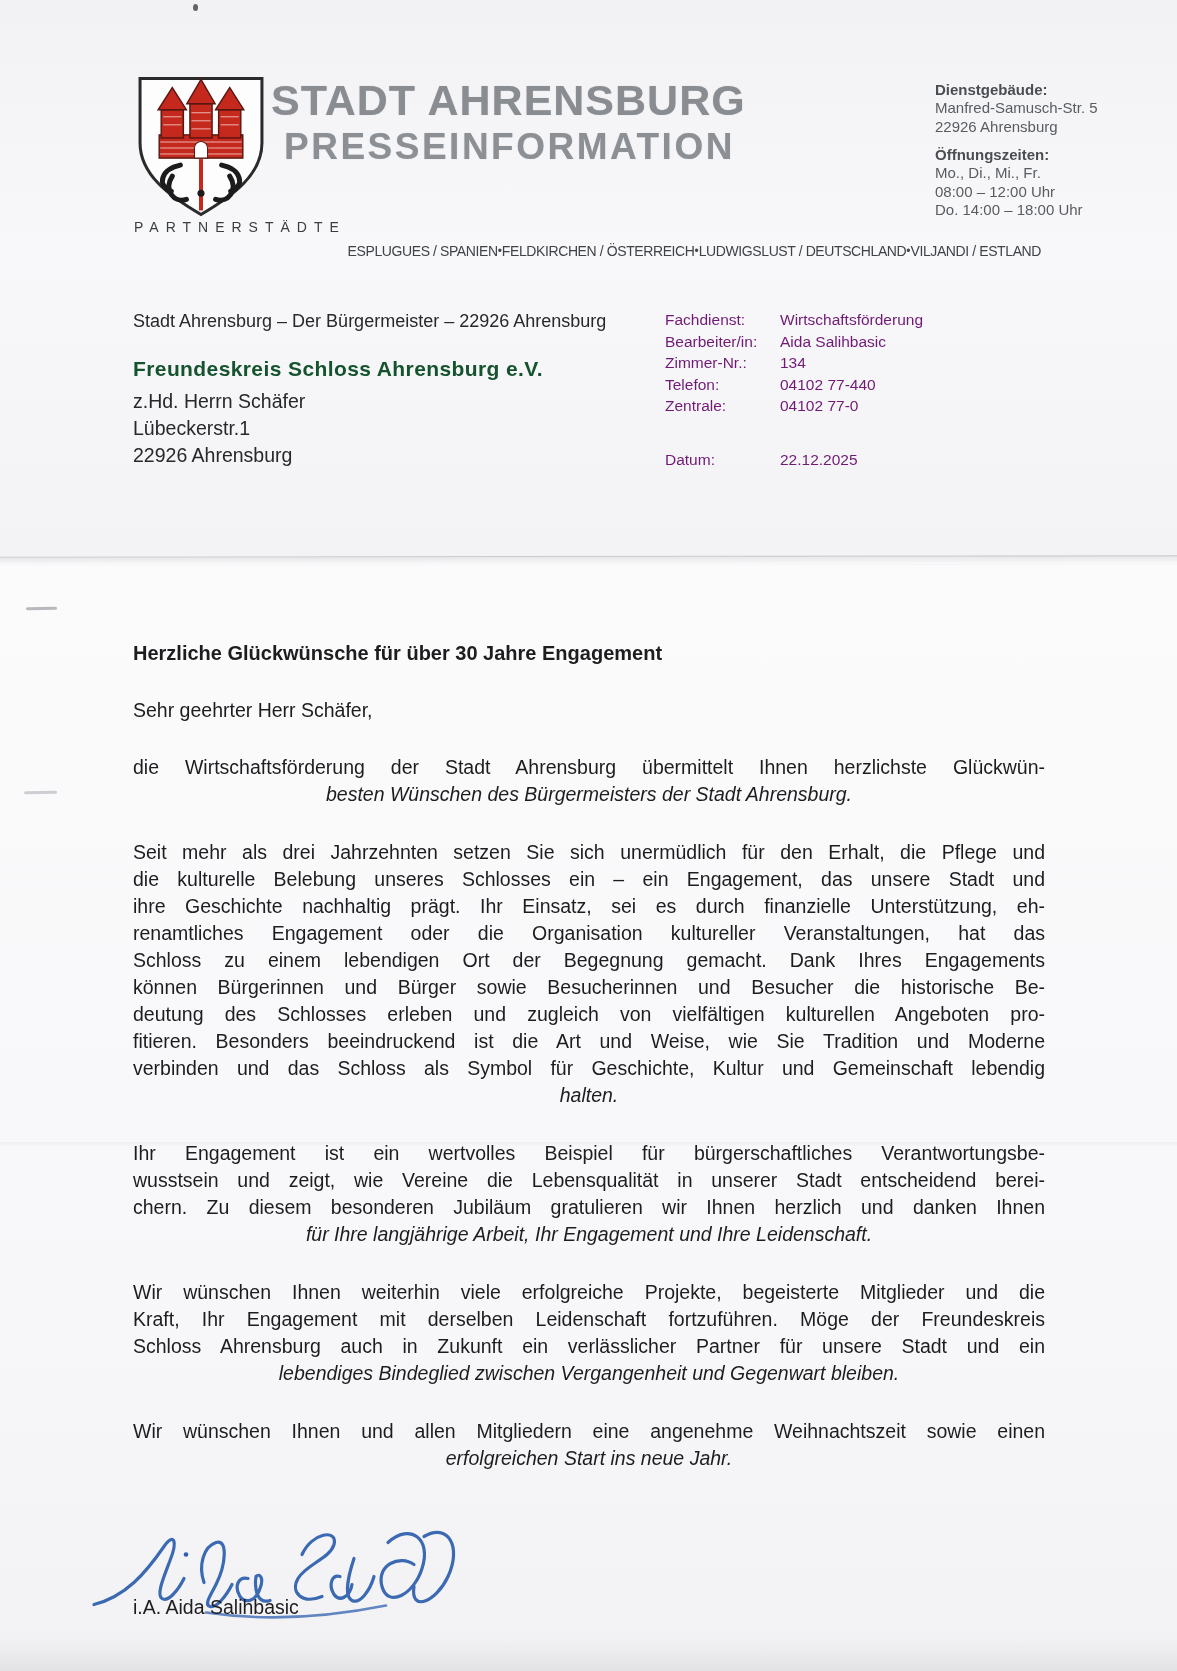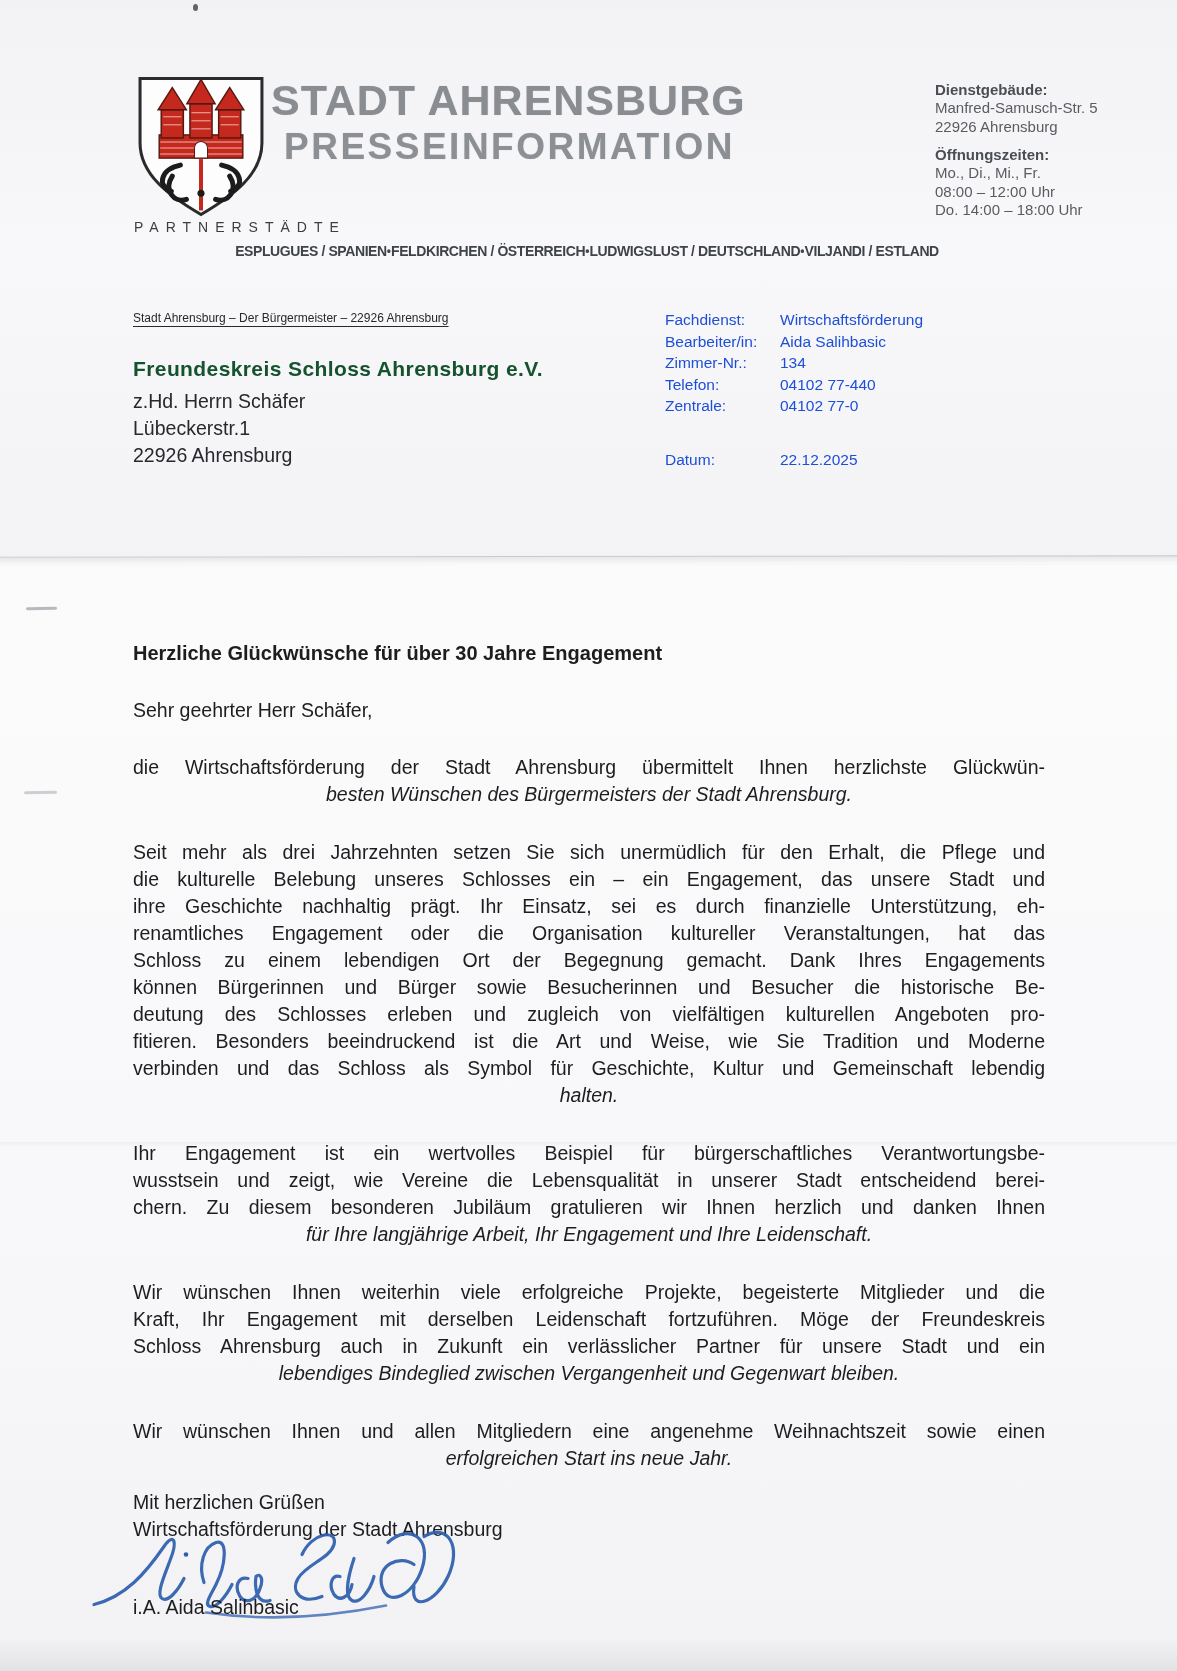"ESPLUGUES / SPANIEN" .cities { font-weight: bold -> none; justify-content: center -> flex-end }
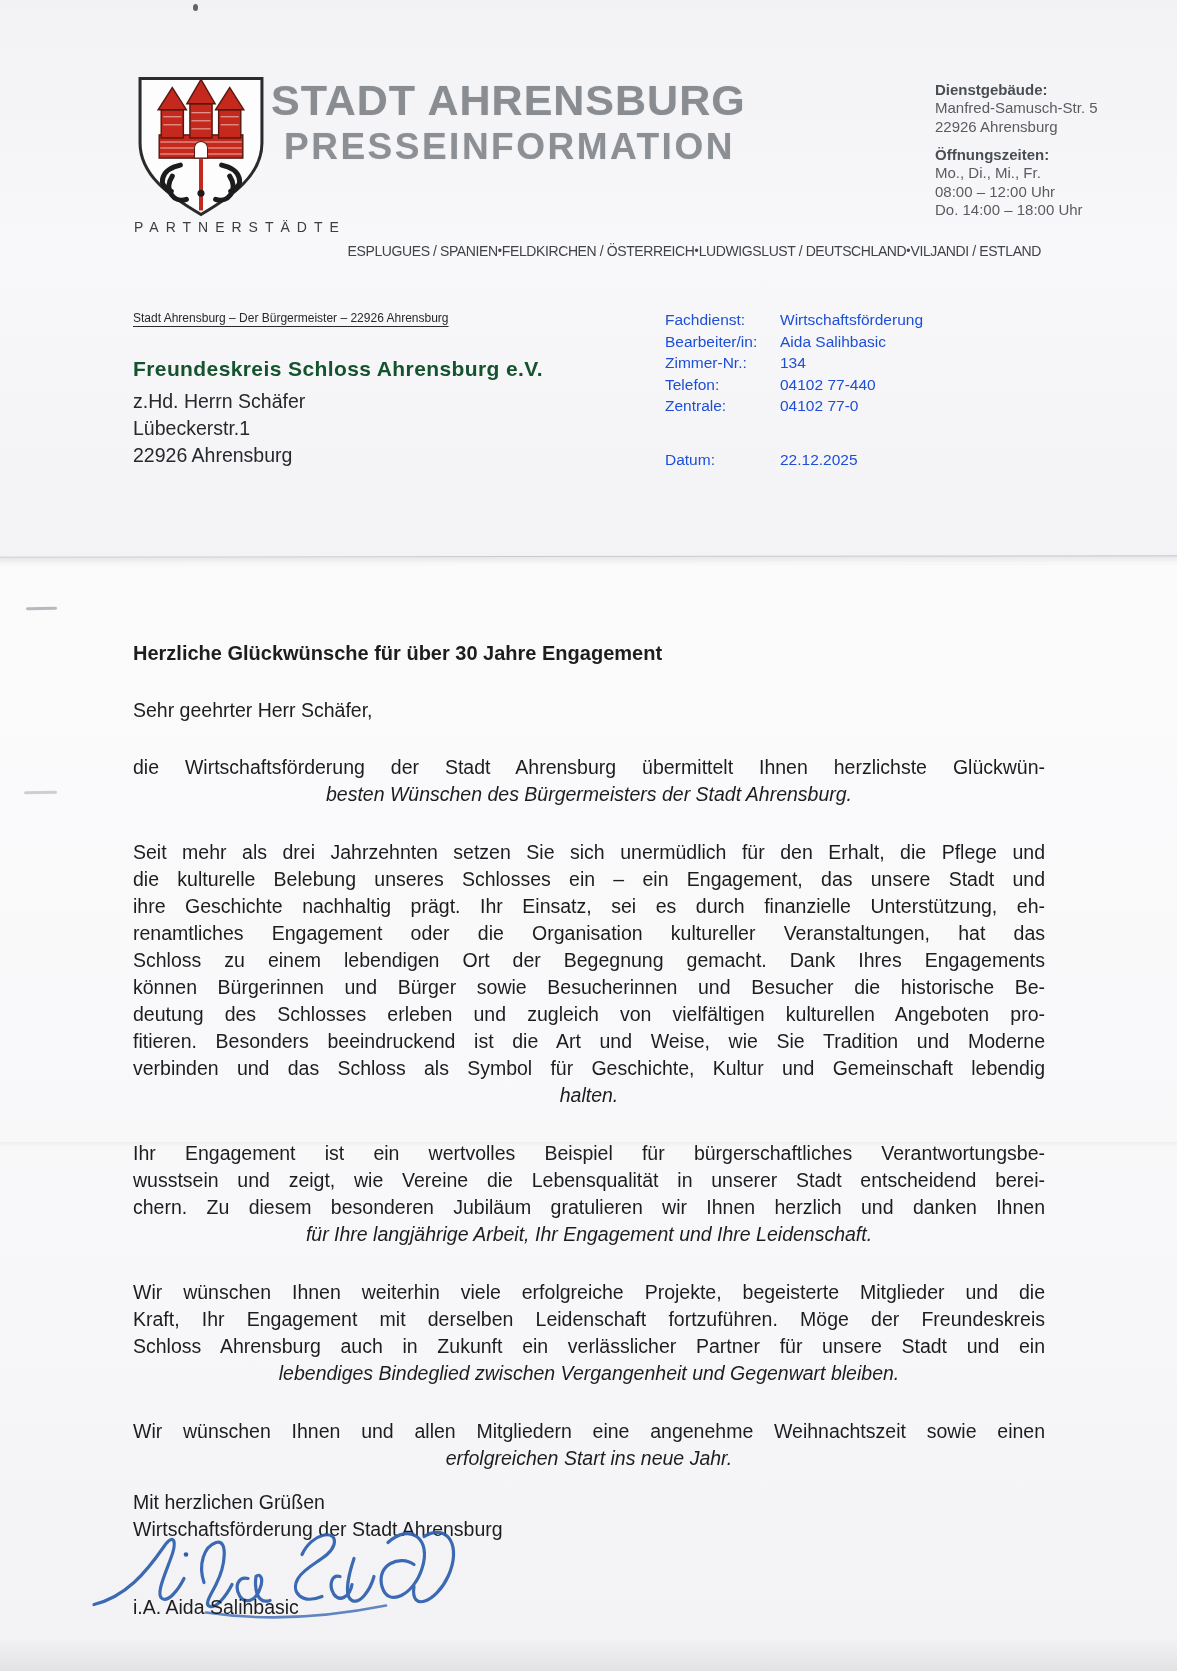"Stadt Ahrensburg – Der Bürgermeister" .sender-line { font-size: 12px -> 18px; text-decoration: underline -> none }
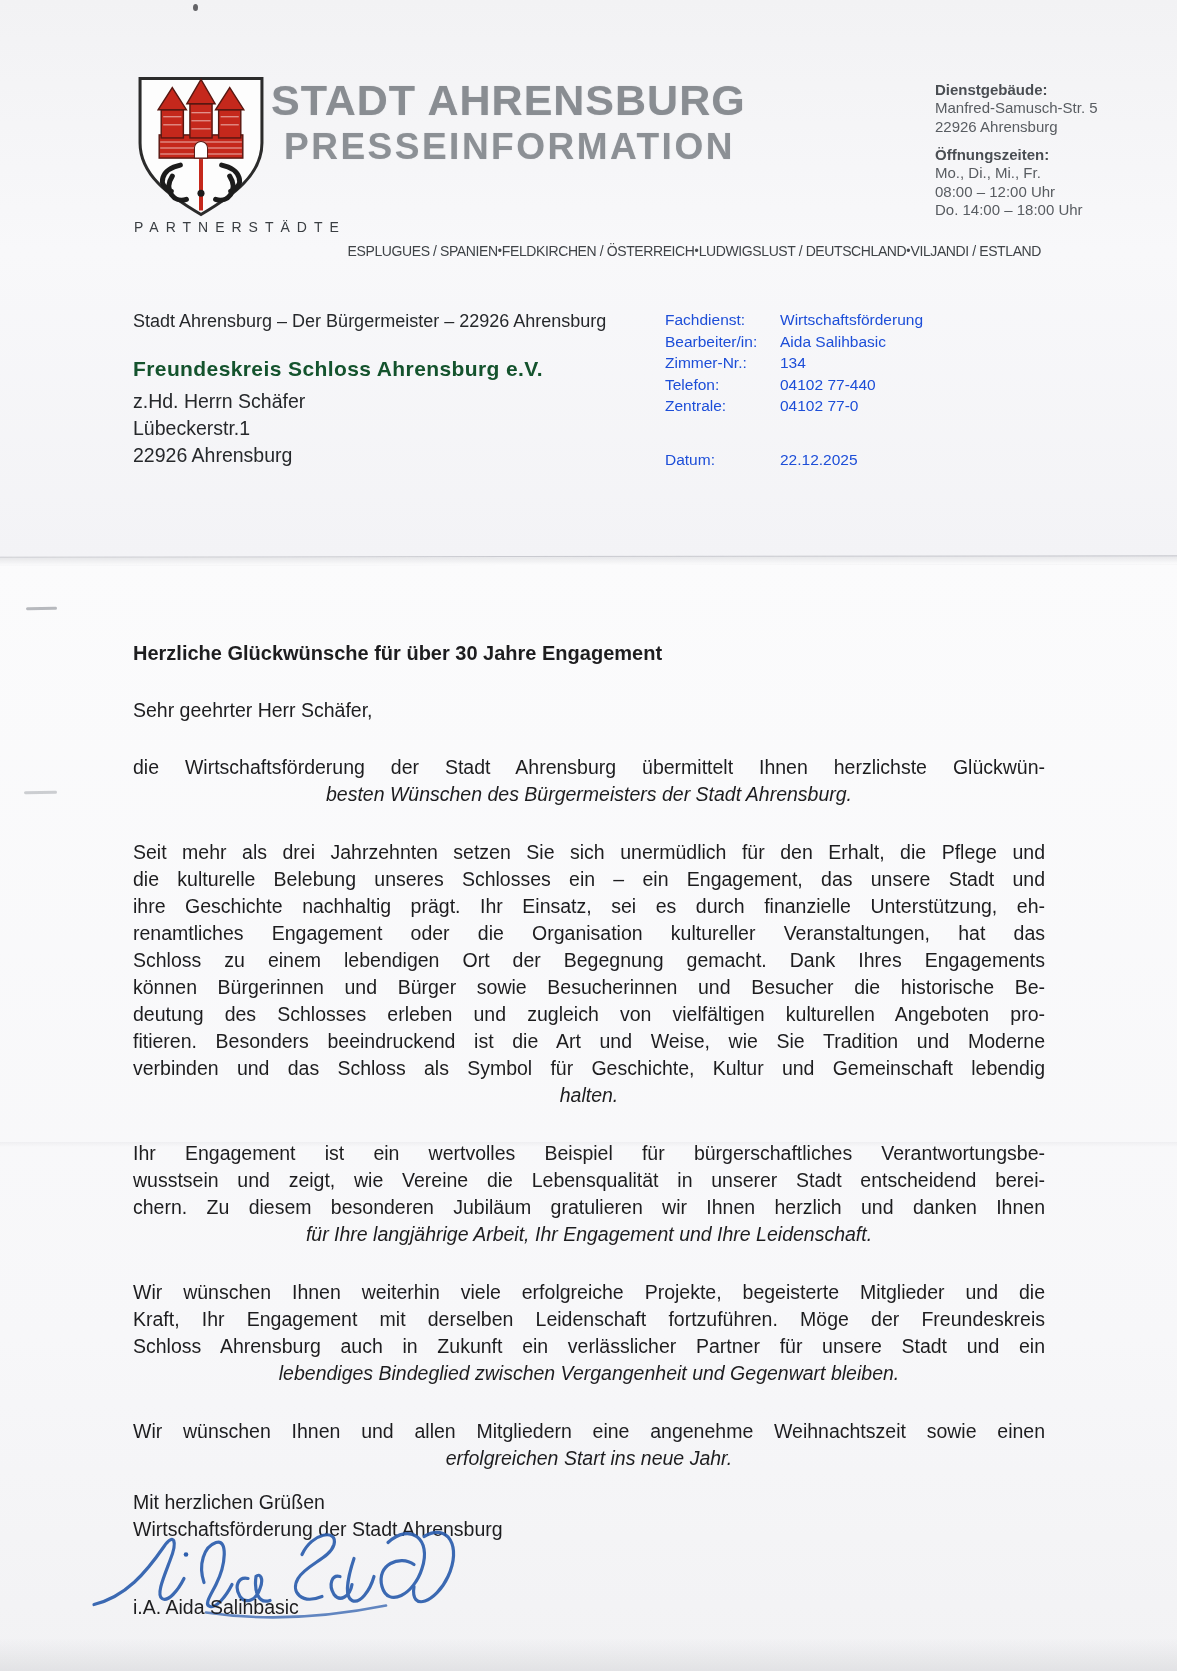"Fachdienst: Wirtschaftsförderung" .contact { color: #1d4ed8 -> #701a75 }
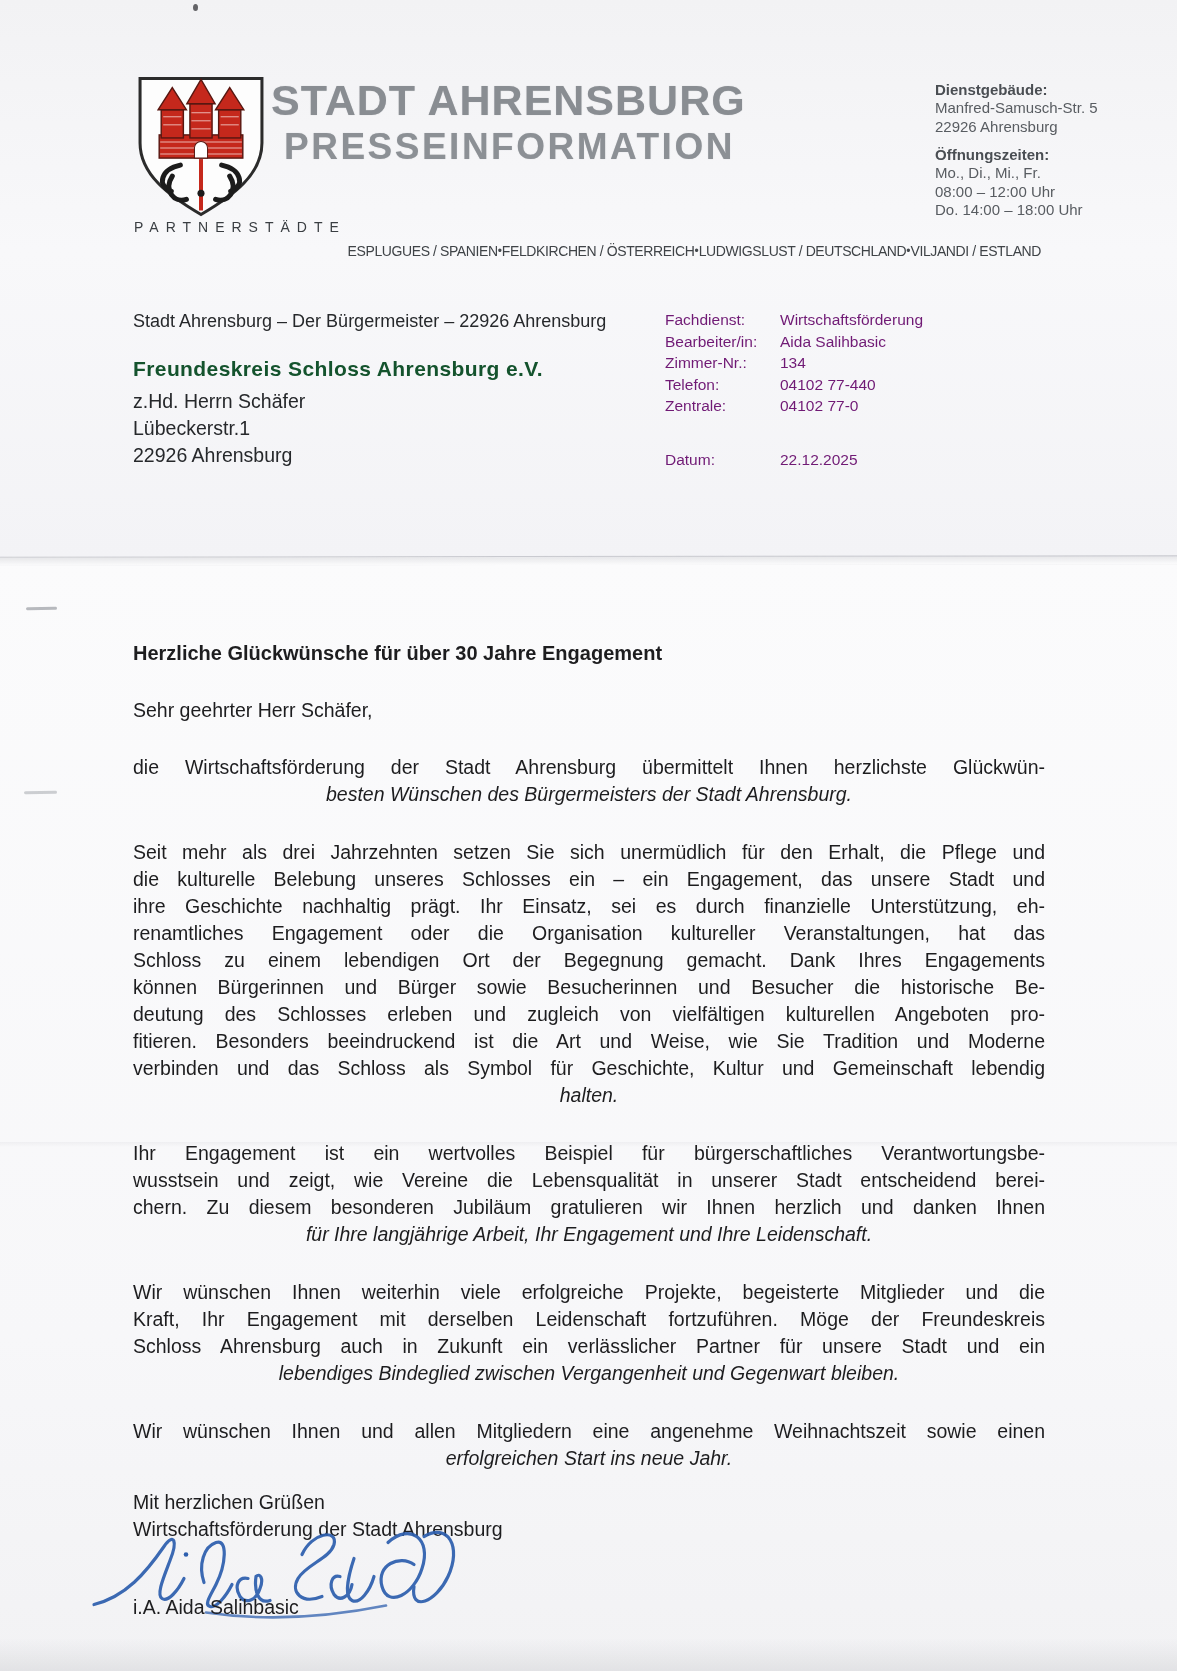"Mit herzlichen Grüßen" div.closing { html: <div> <div>Mit herzlichen Grüßen</div> <div>Wirtschaftsförderung der Stadt Ahrensburg</div> </div> -> none }
